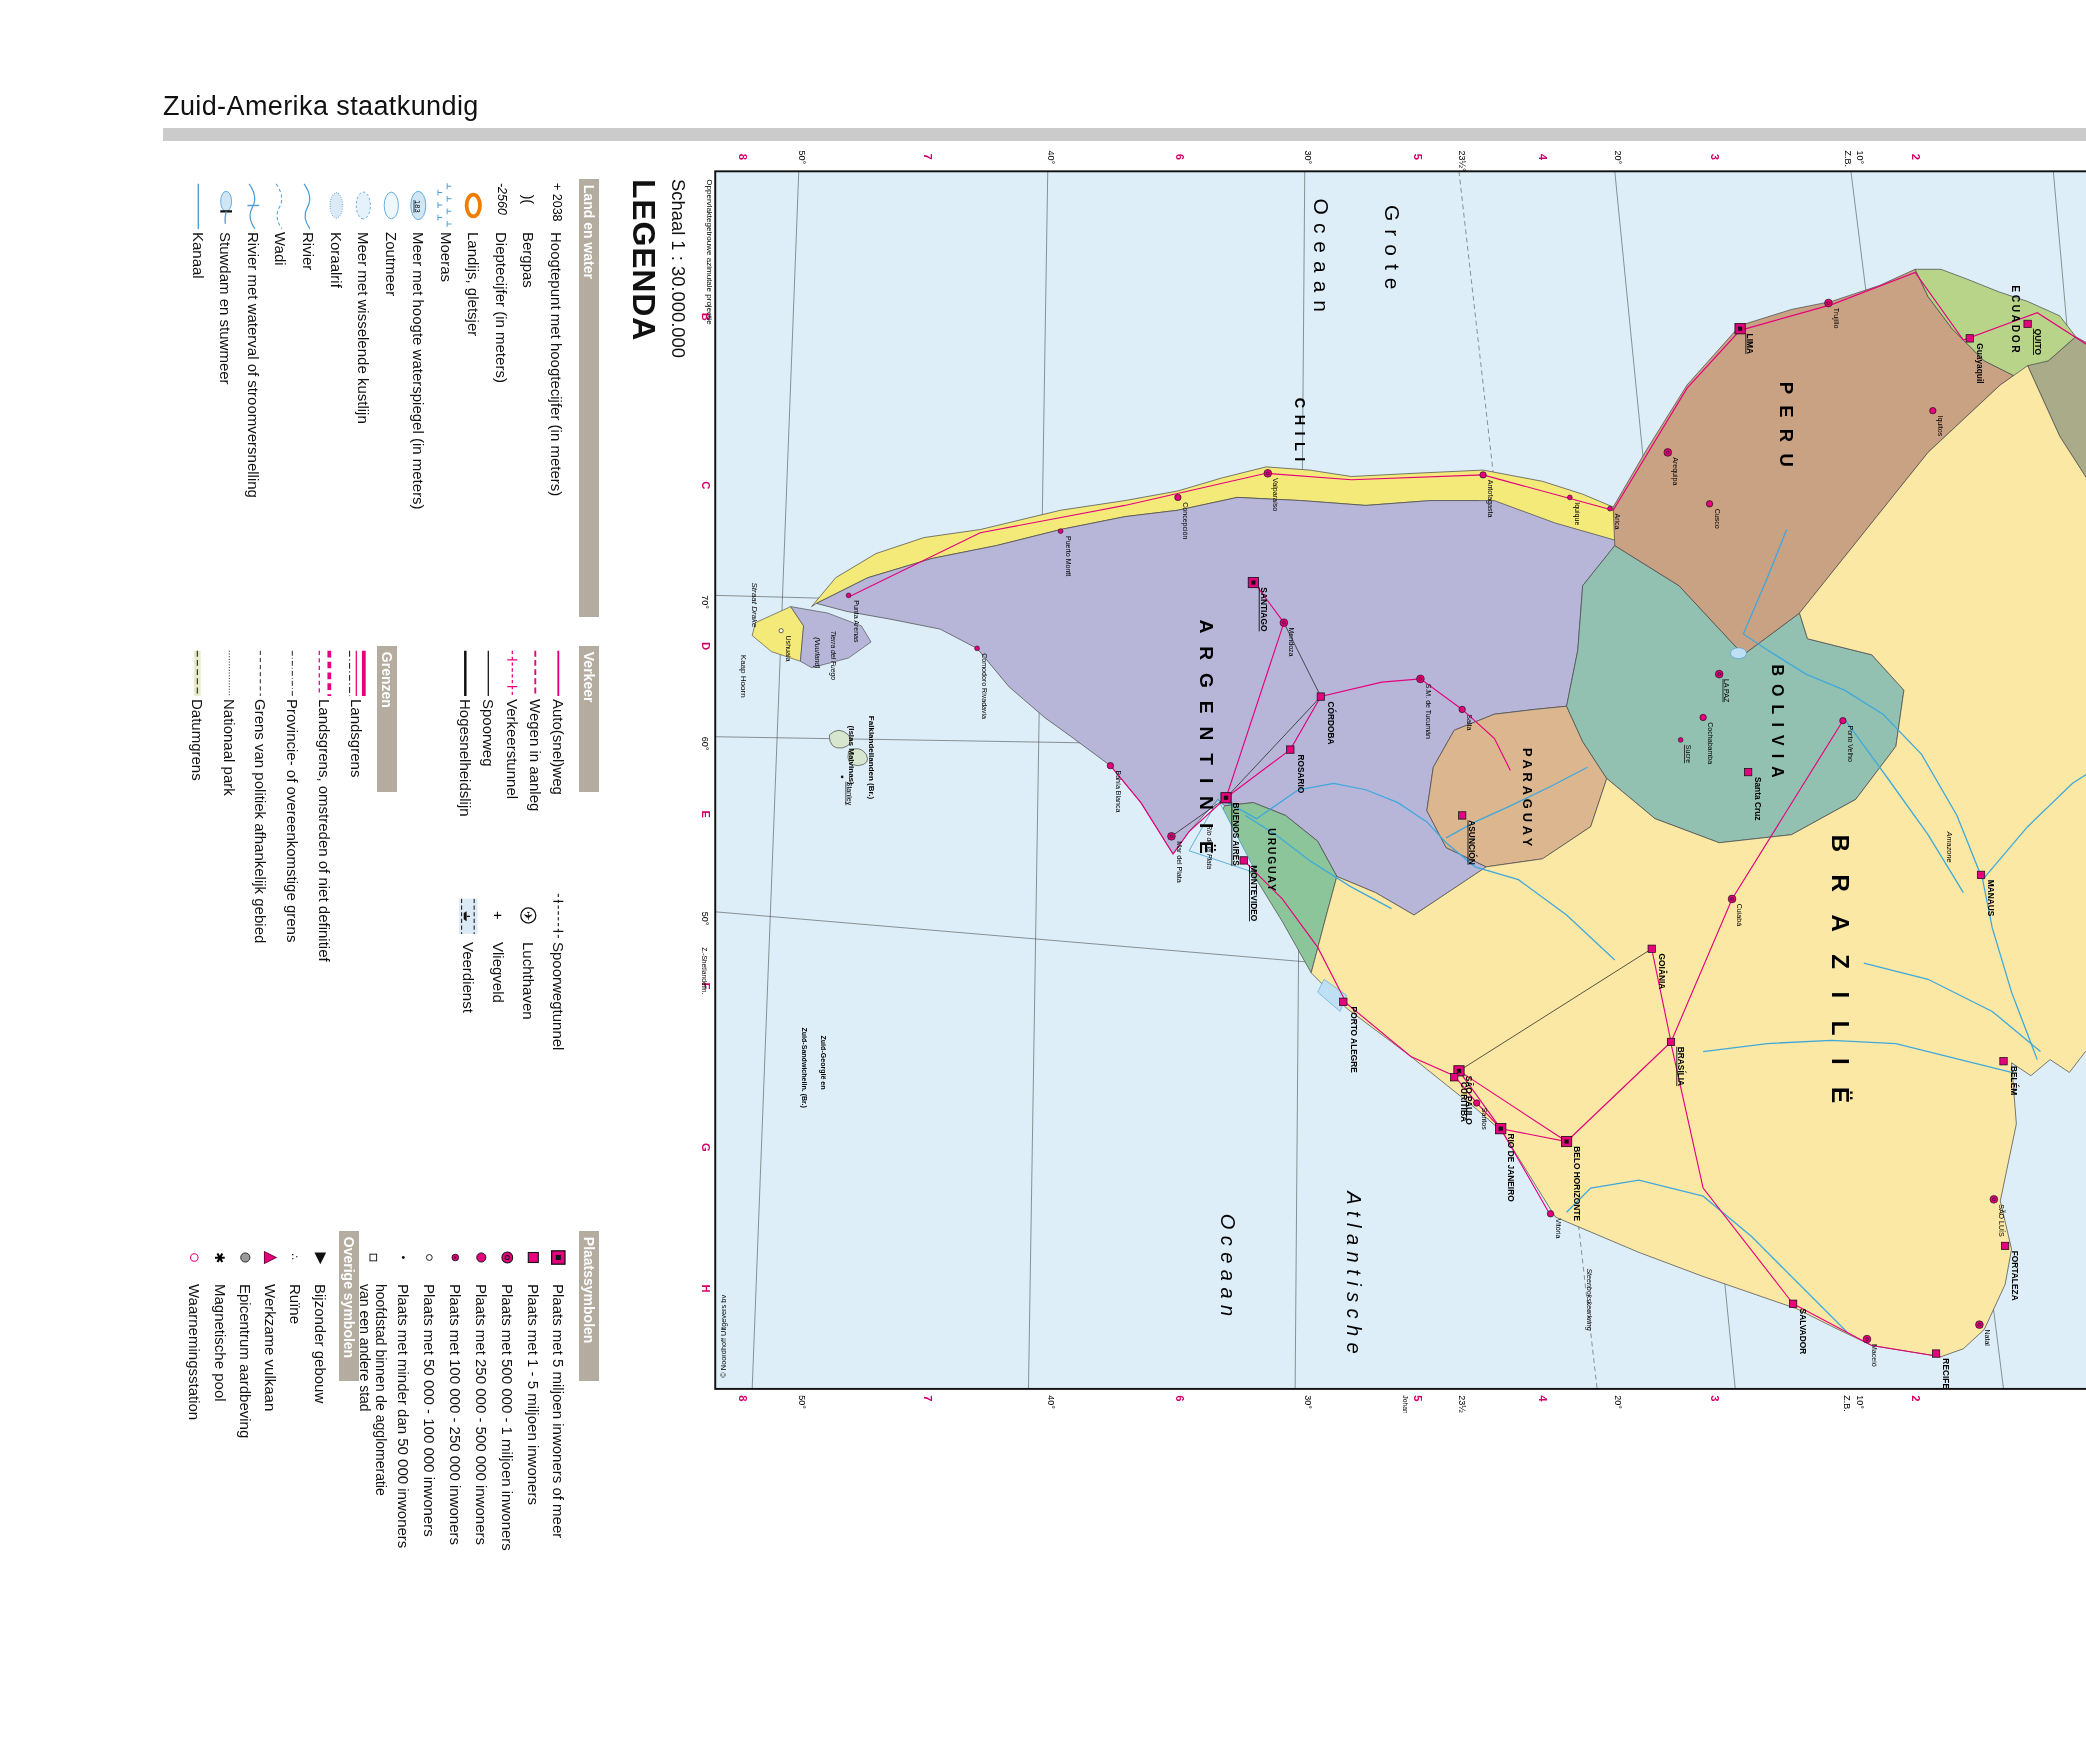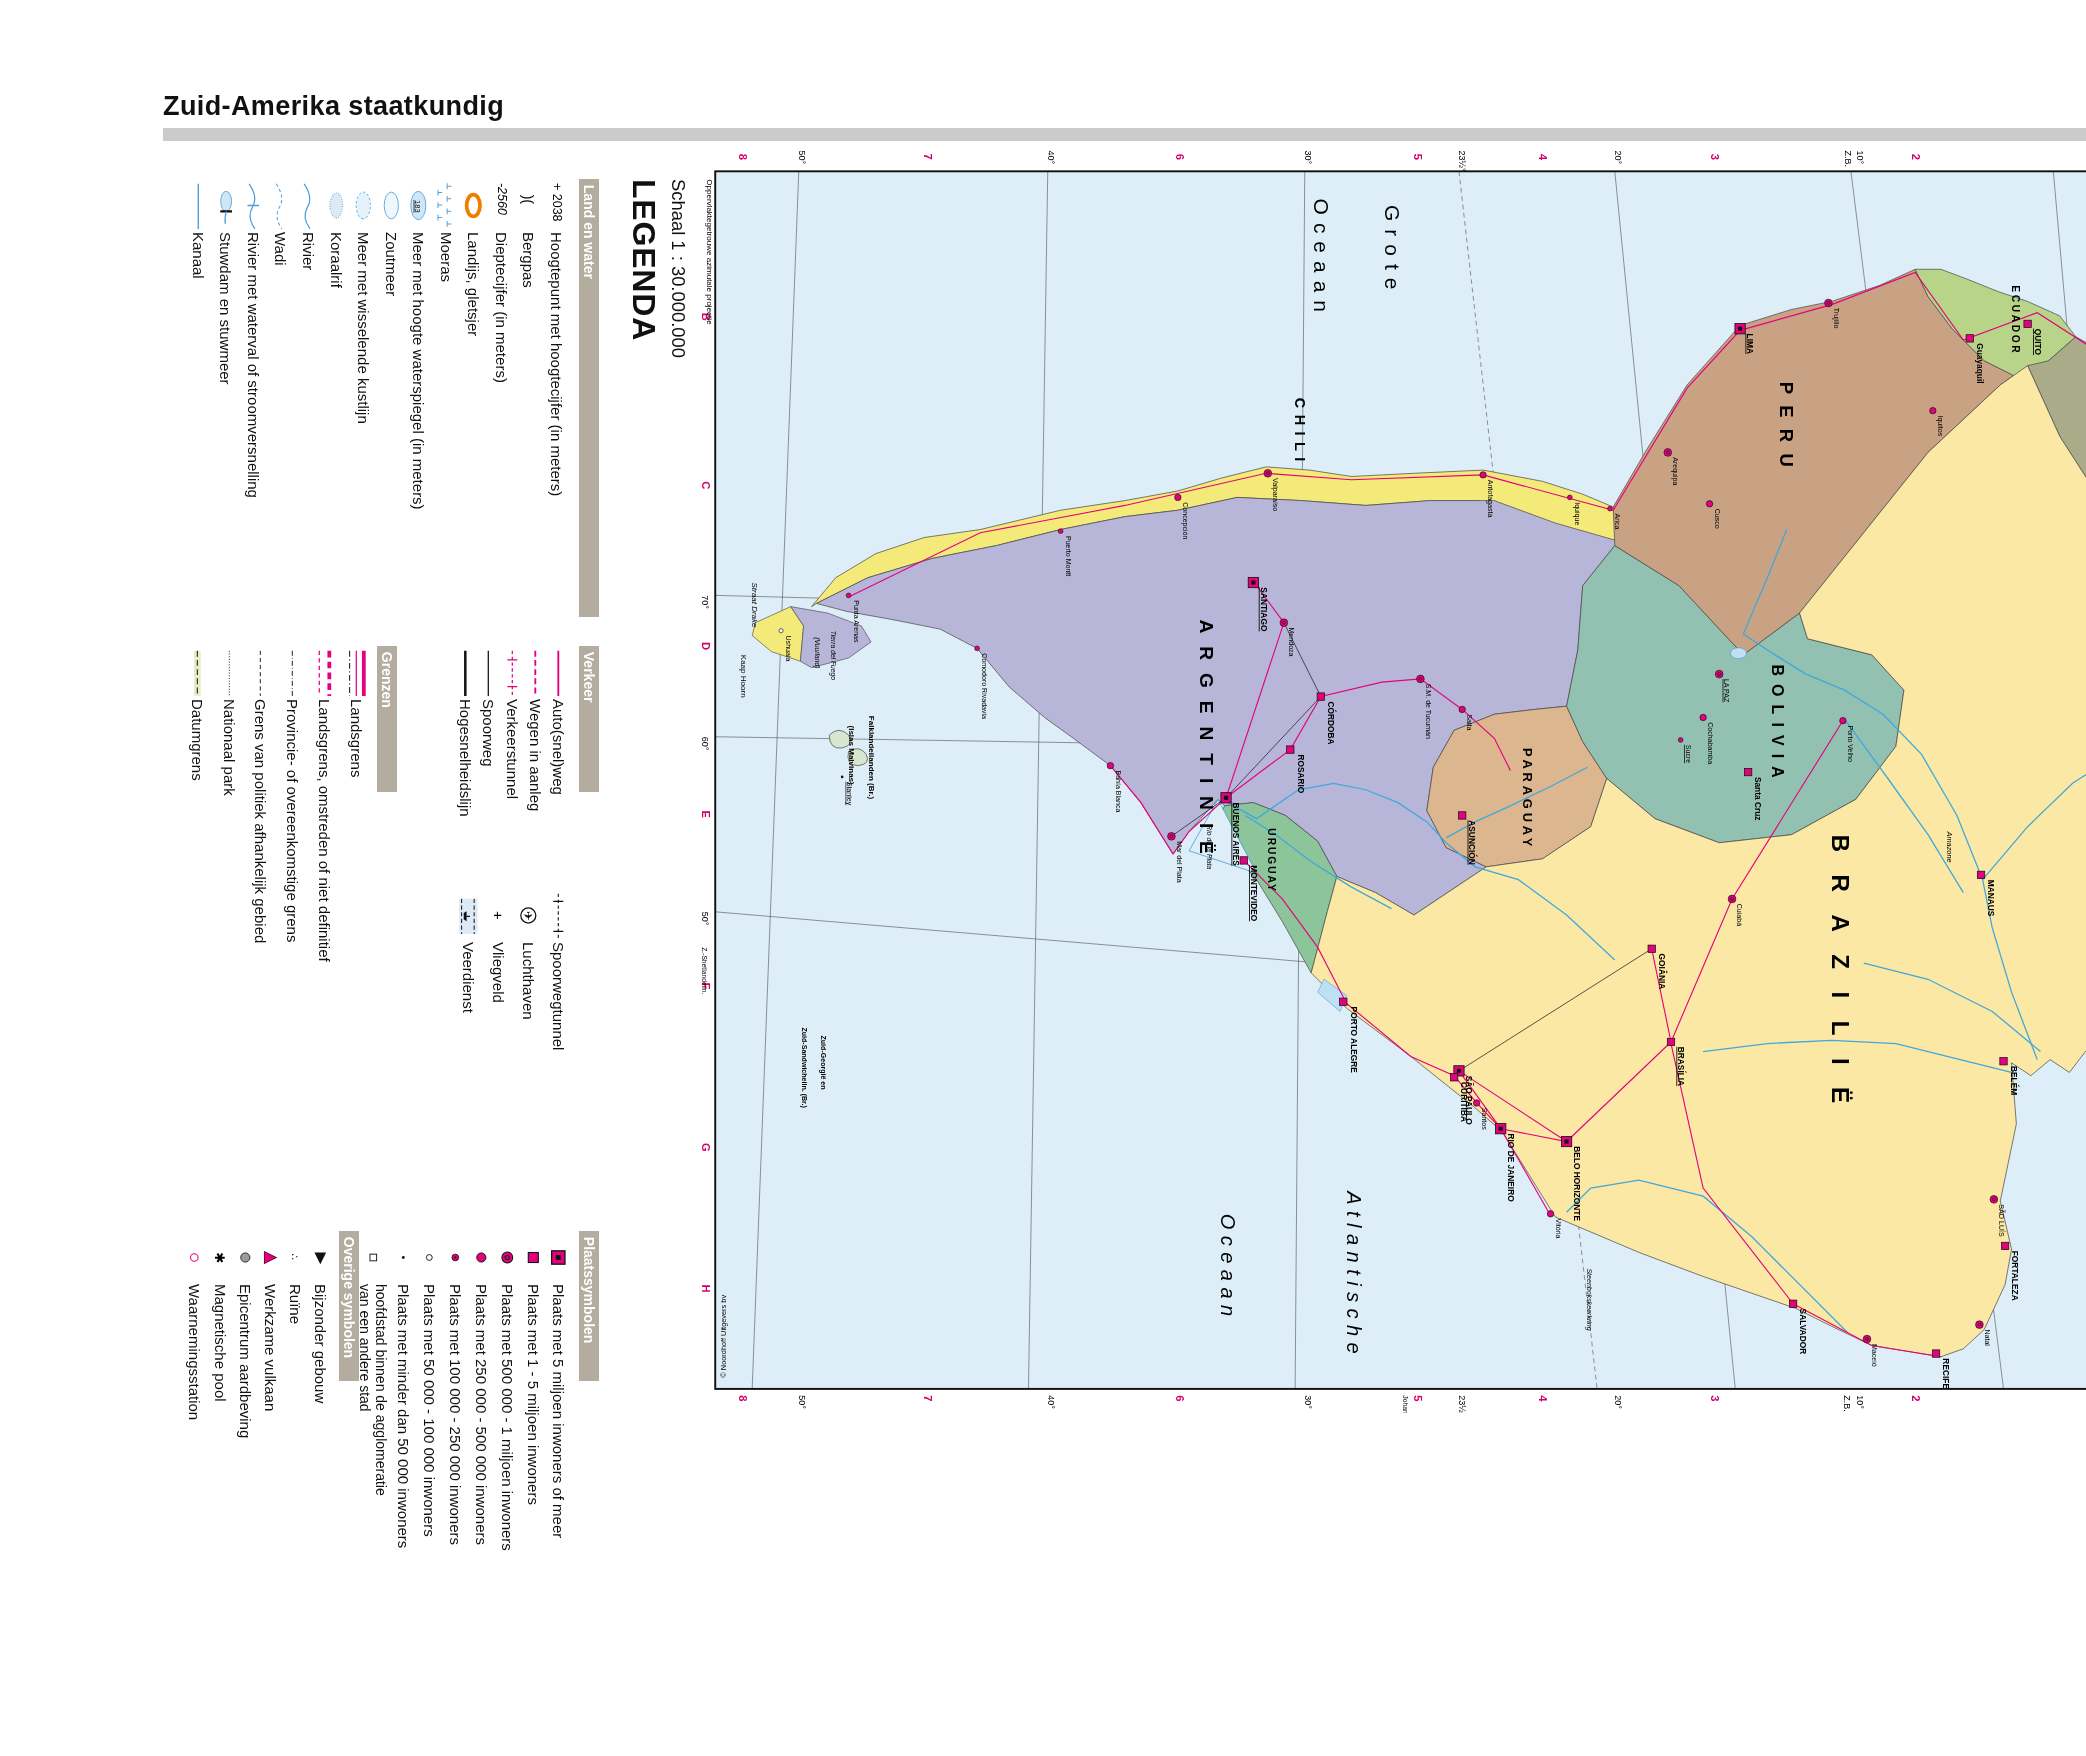"Zuid-Amerika staatkundig" #page-title { font-weight: bold -> normal }
